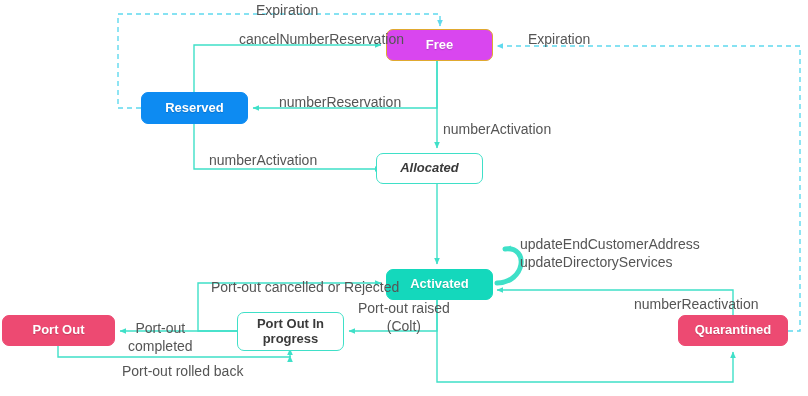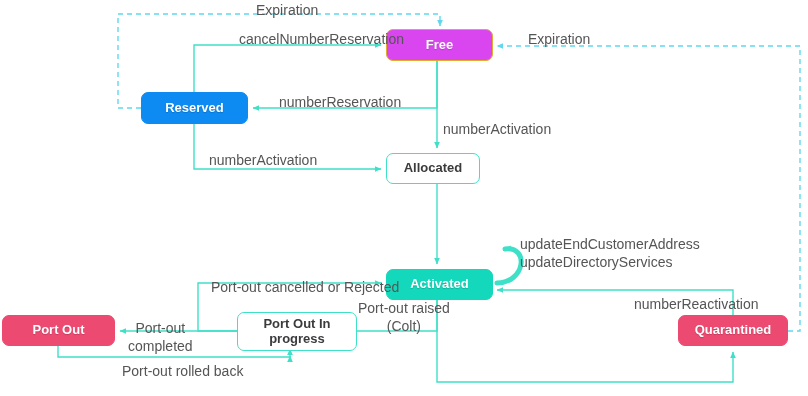"Allocated" div.node { font-style: none -> italic; left: 386px -> 376px; width: 94px -> 107px }
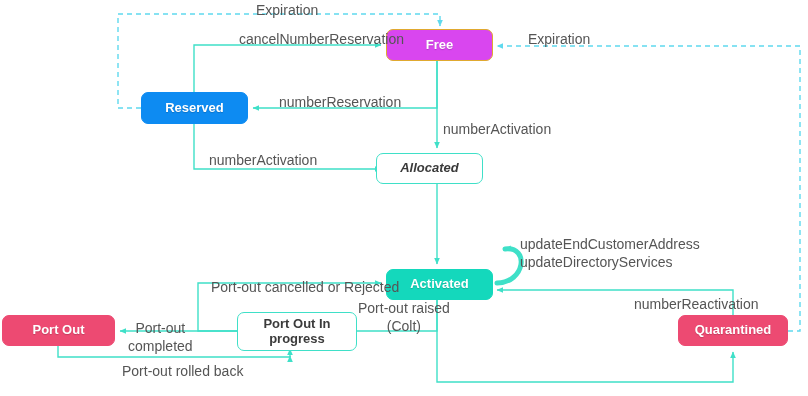"Port Out In" div.node { width: 120px -> 107px }
